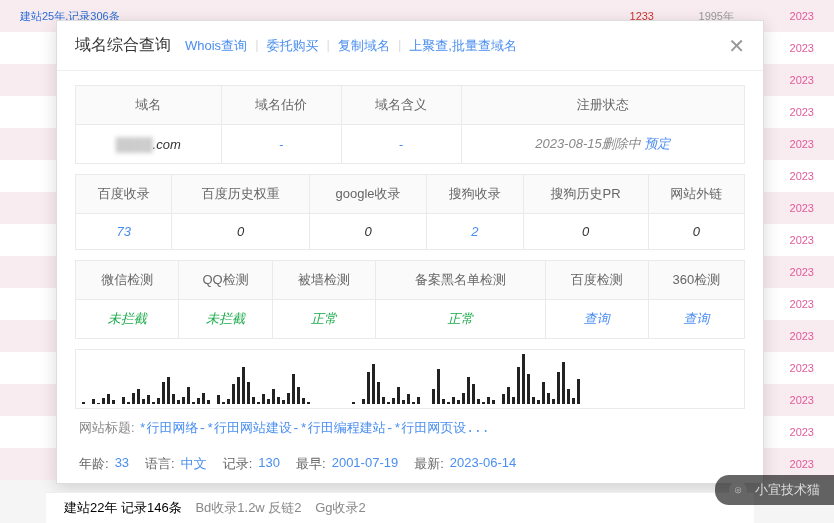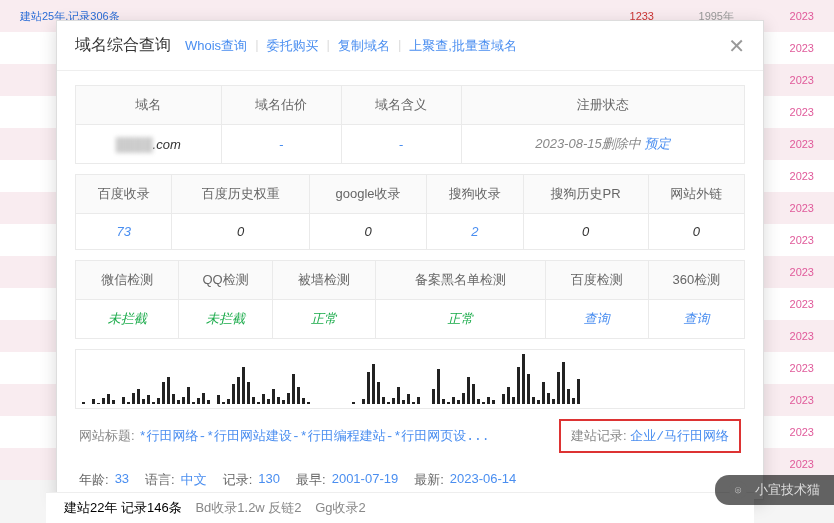"建站记录: 企业/马行田网络" span.redbox { html: <span> <span>建站记录:</span> <span>企业/马行田网络</span> </span> -> none }
